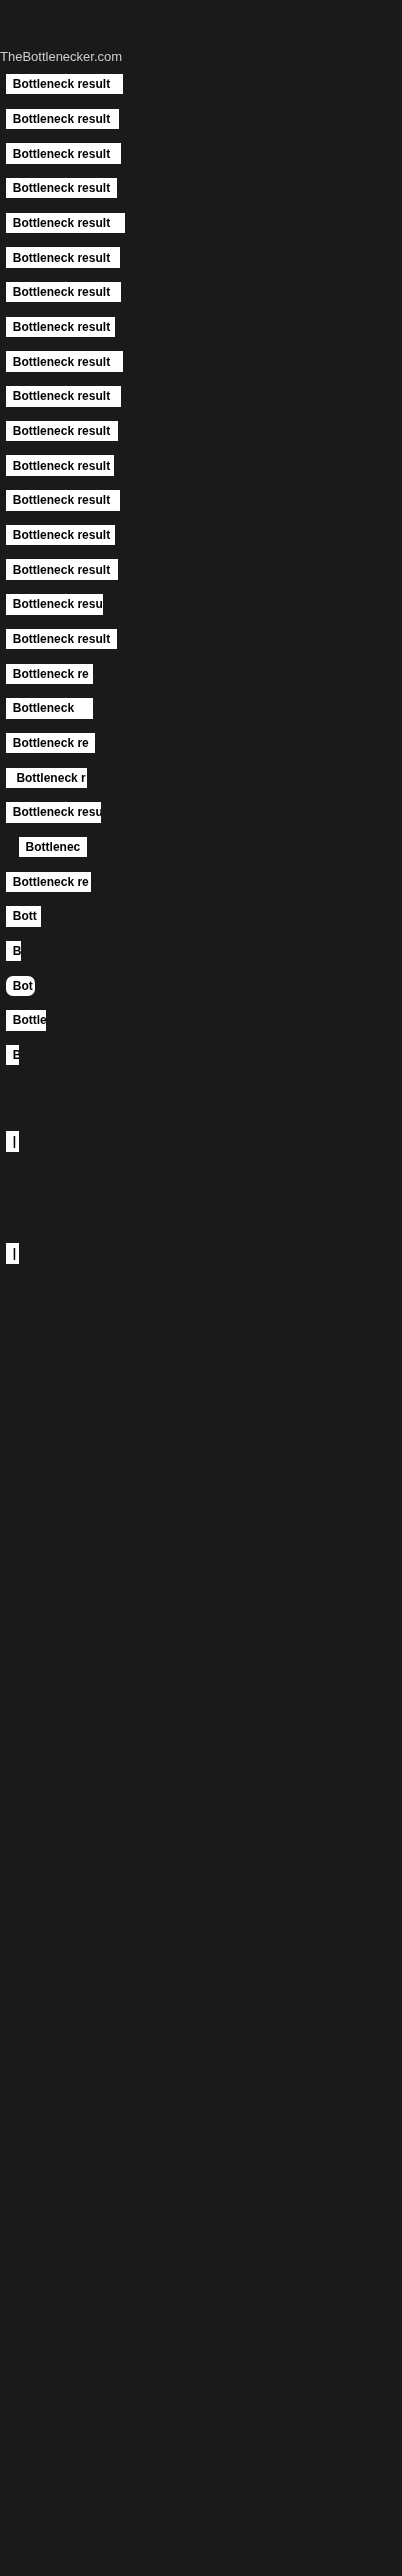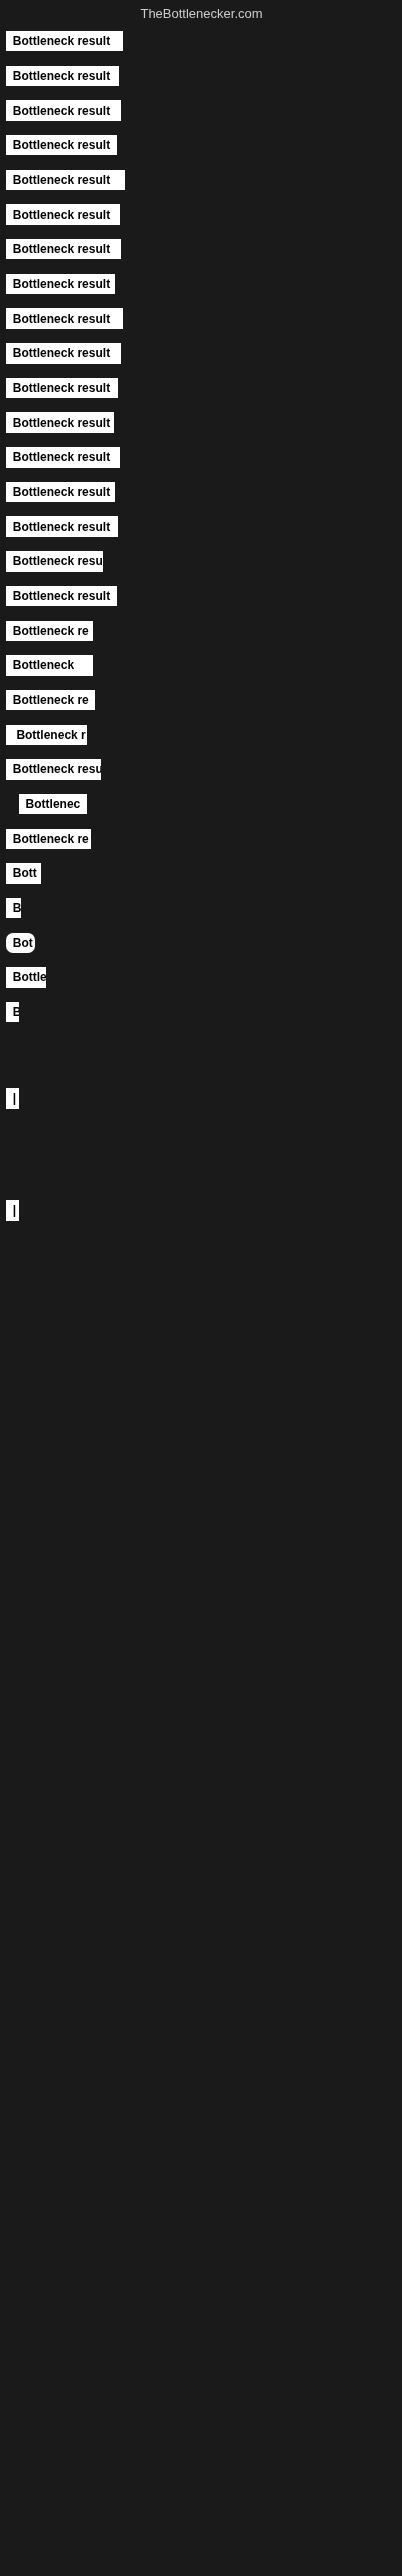"TheBottlenecker.com" .site-title { margin-top: none -> 43px; text-align: center -> left }
